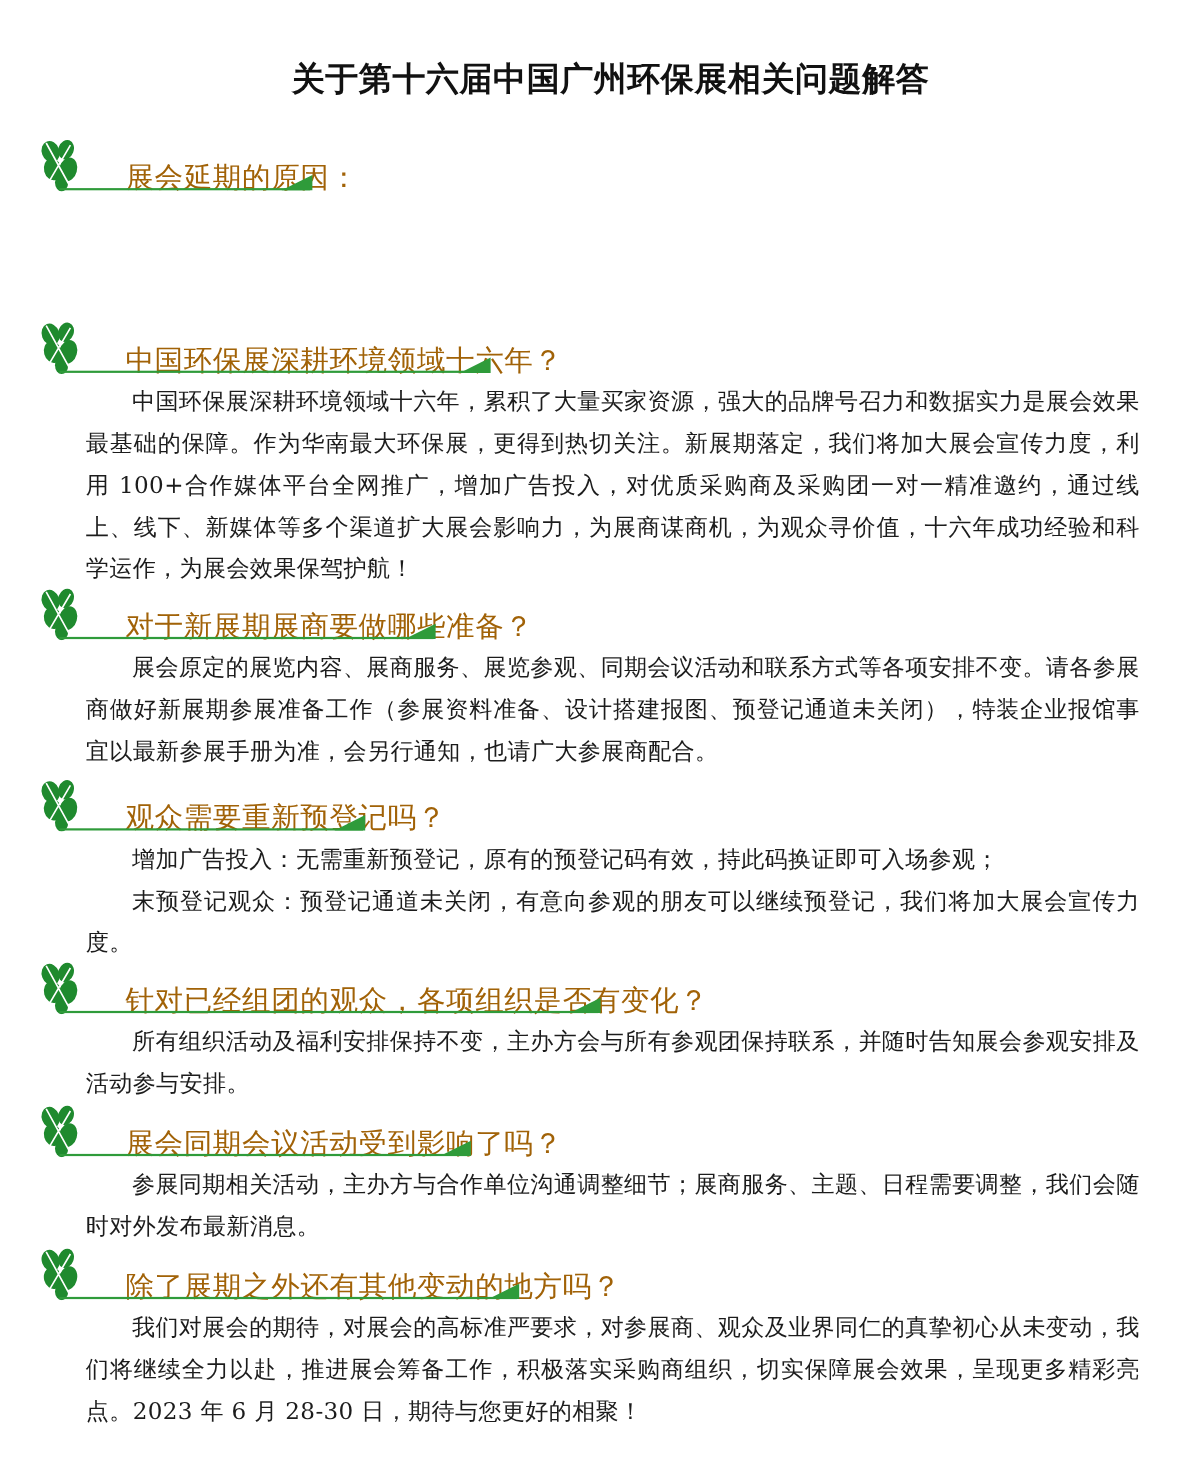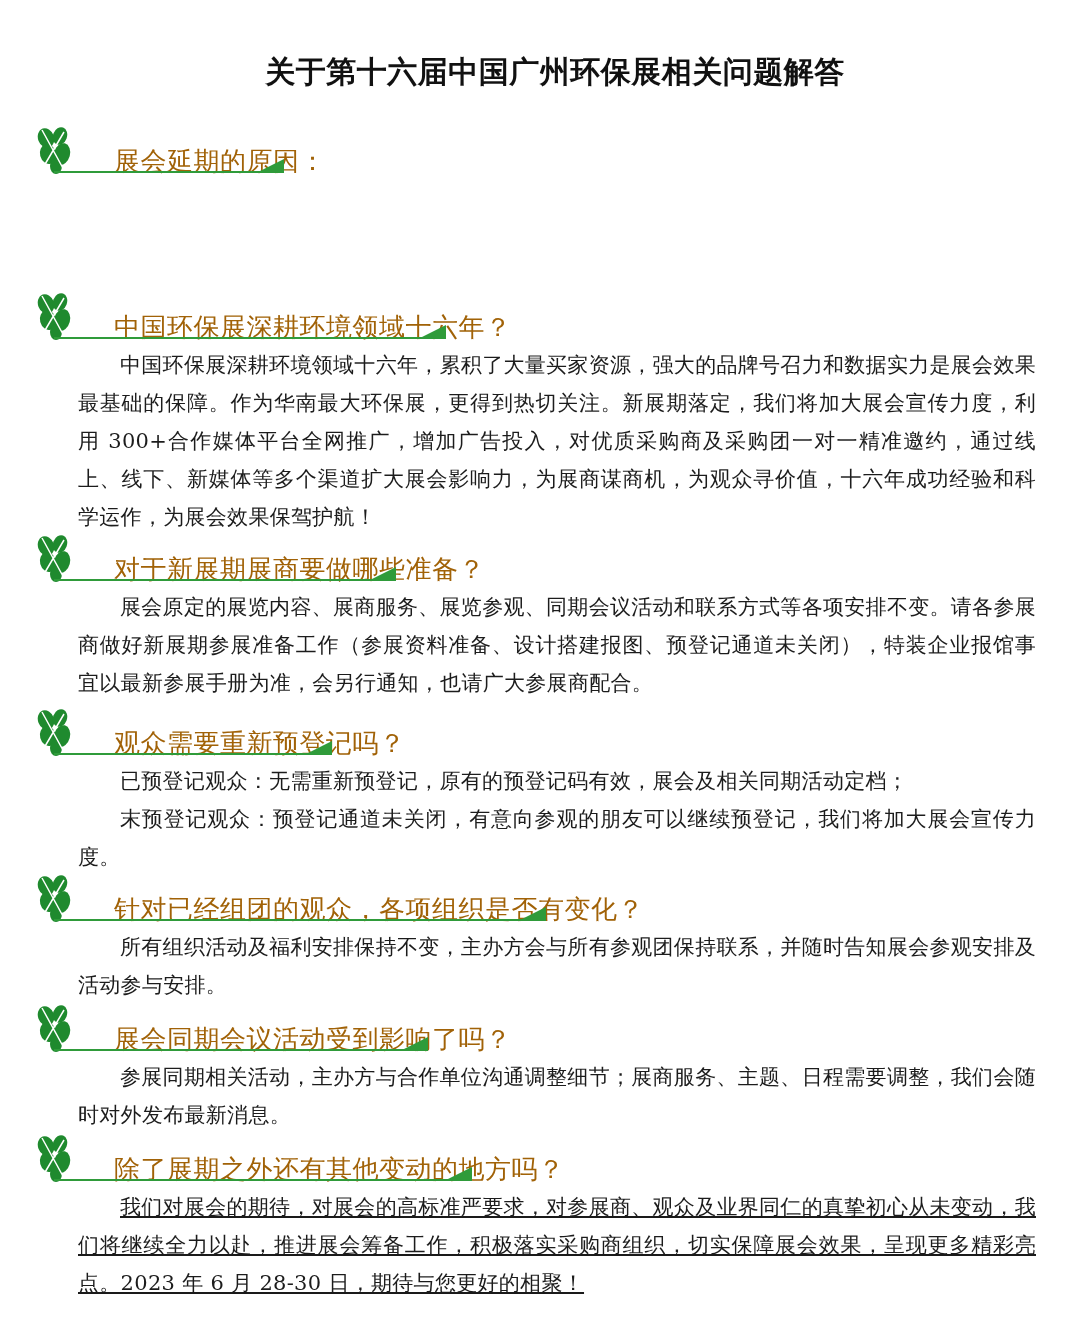"中国环保展深耕环境领域十六年，累积了大量买家资源，强大的品牌号召力和数据实力是展" p { text: 300+ -> 100+ }
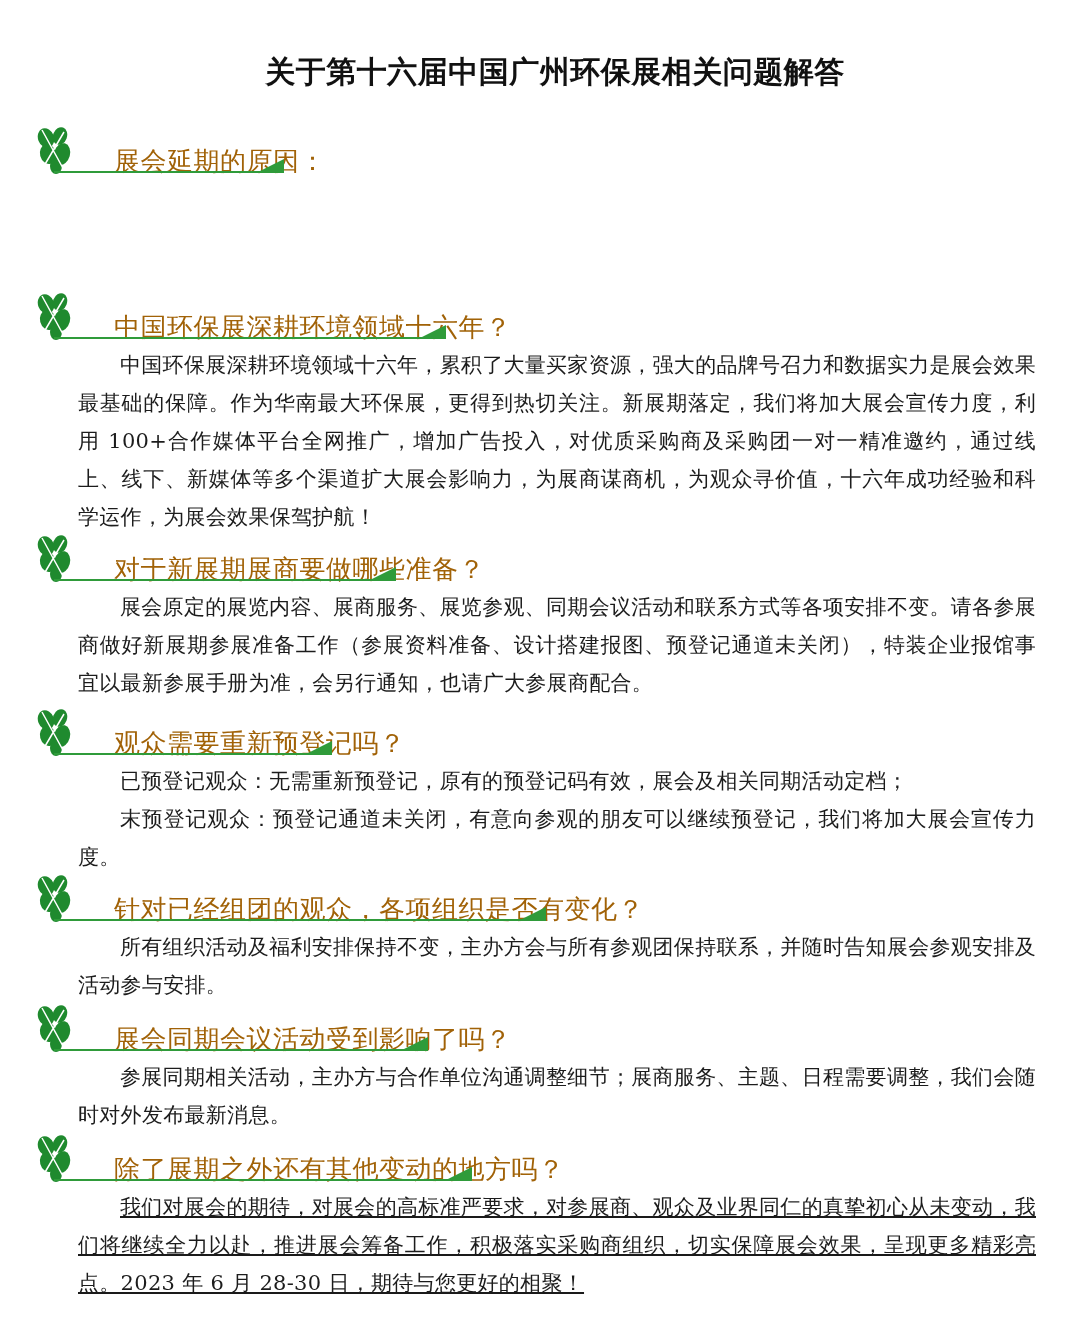"已预登记观众：无需重新预登记，原有的预登记码有效，展会及相关同期活动定档；" p { text: 已预登记观众：无需重新预登记，原有的预登记码有效，展会及相关同期活动定档 -> 增加广告投入：无需重新预登记，原有的预登记码有效，持此码换证即可入场参观 }
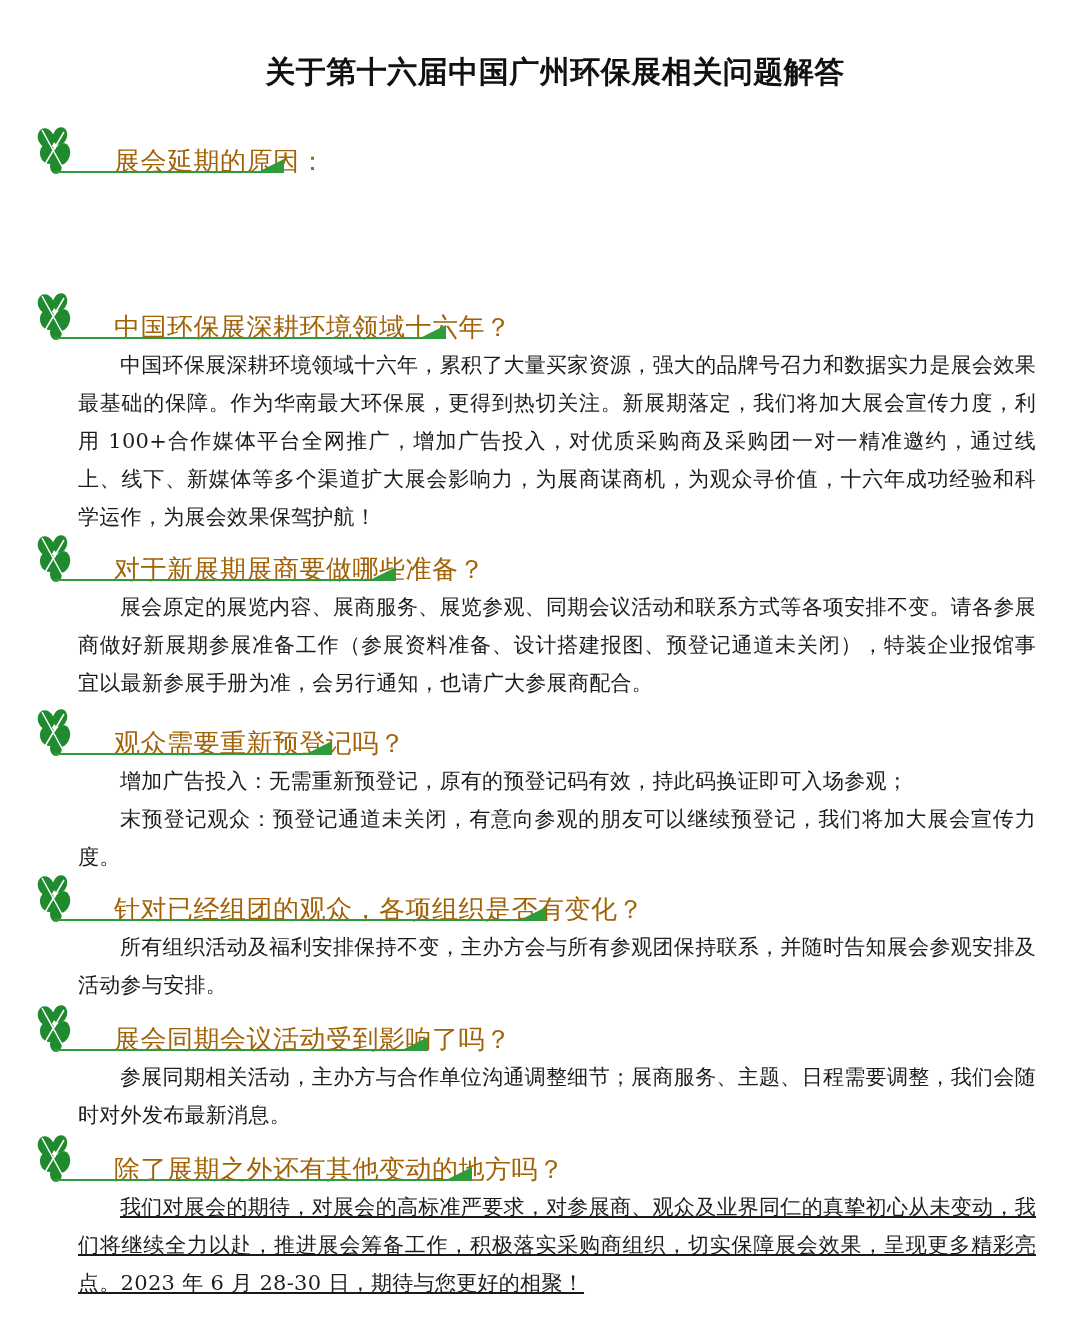"除了展期之外还有其他变动的地方吗？" div.section { text-decoration: underline -> none }
